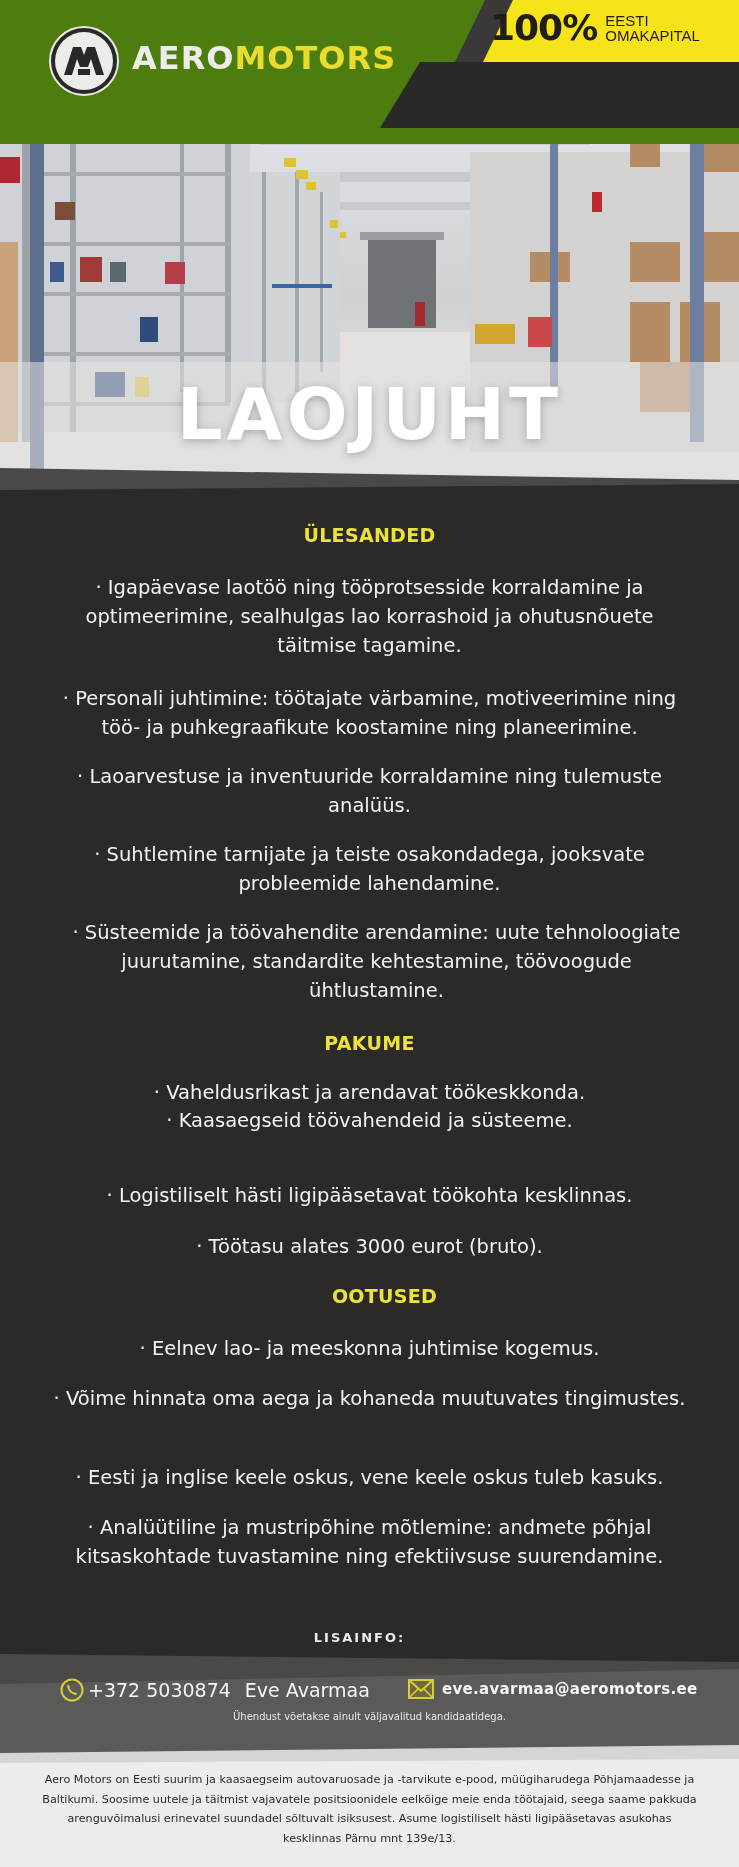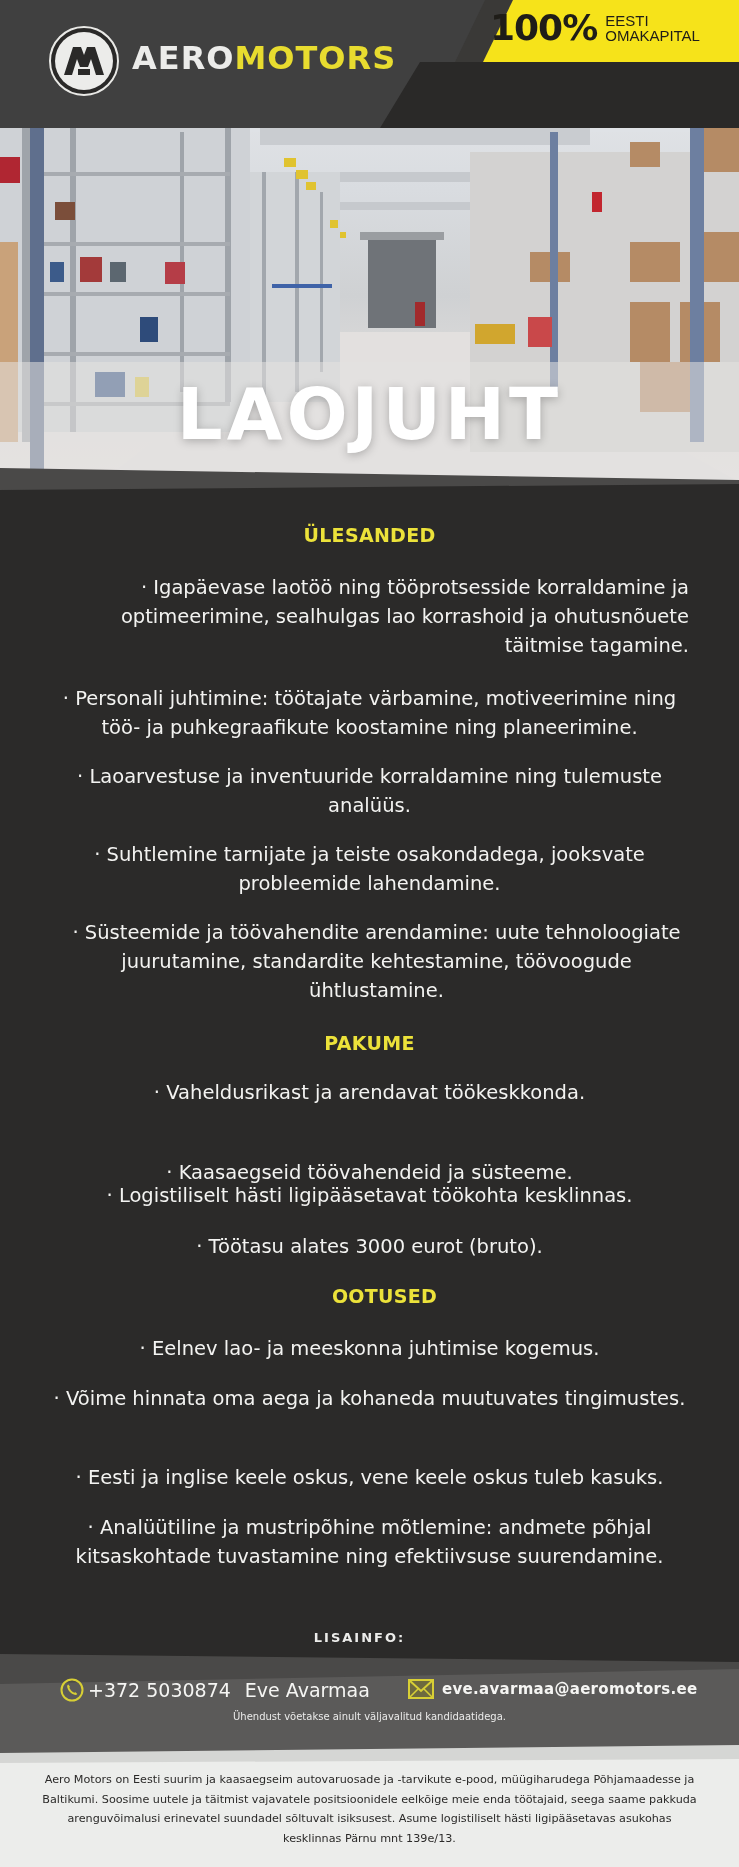"AEROMOTORS" .header { background: #404040 -> #4d7c0f; height: 128px -> 144px }
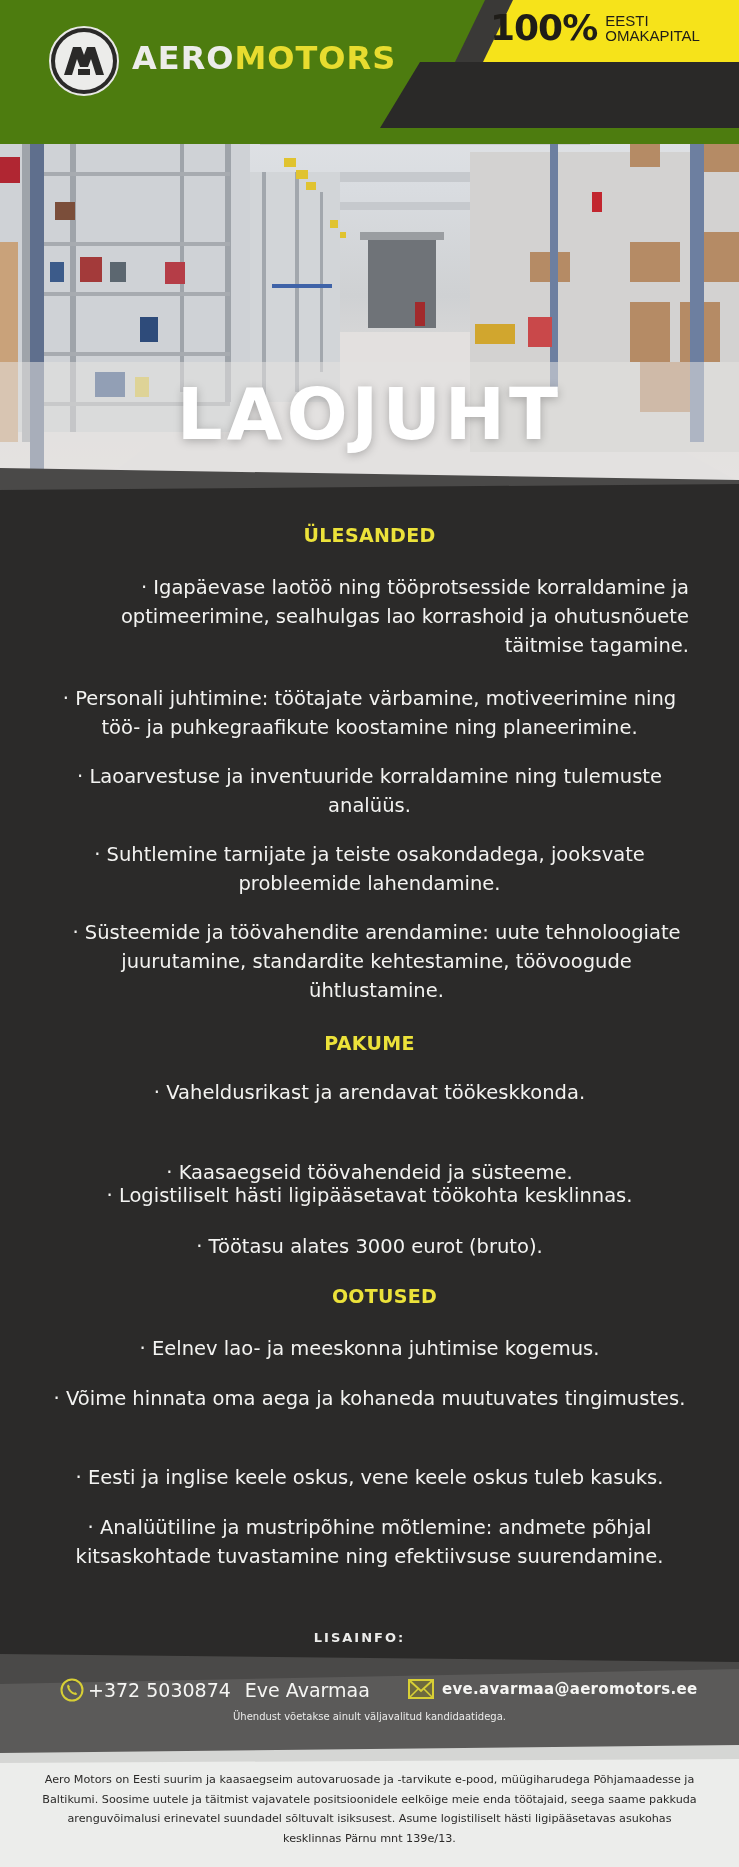"· Igapäevase laotöö ning tööprotsesside" div.blk { text-align: right -> none }
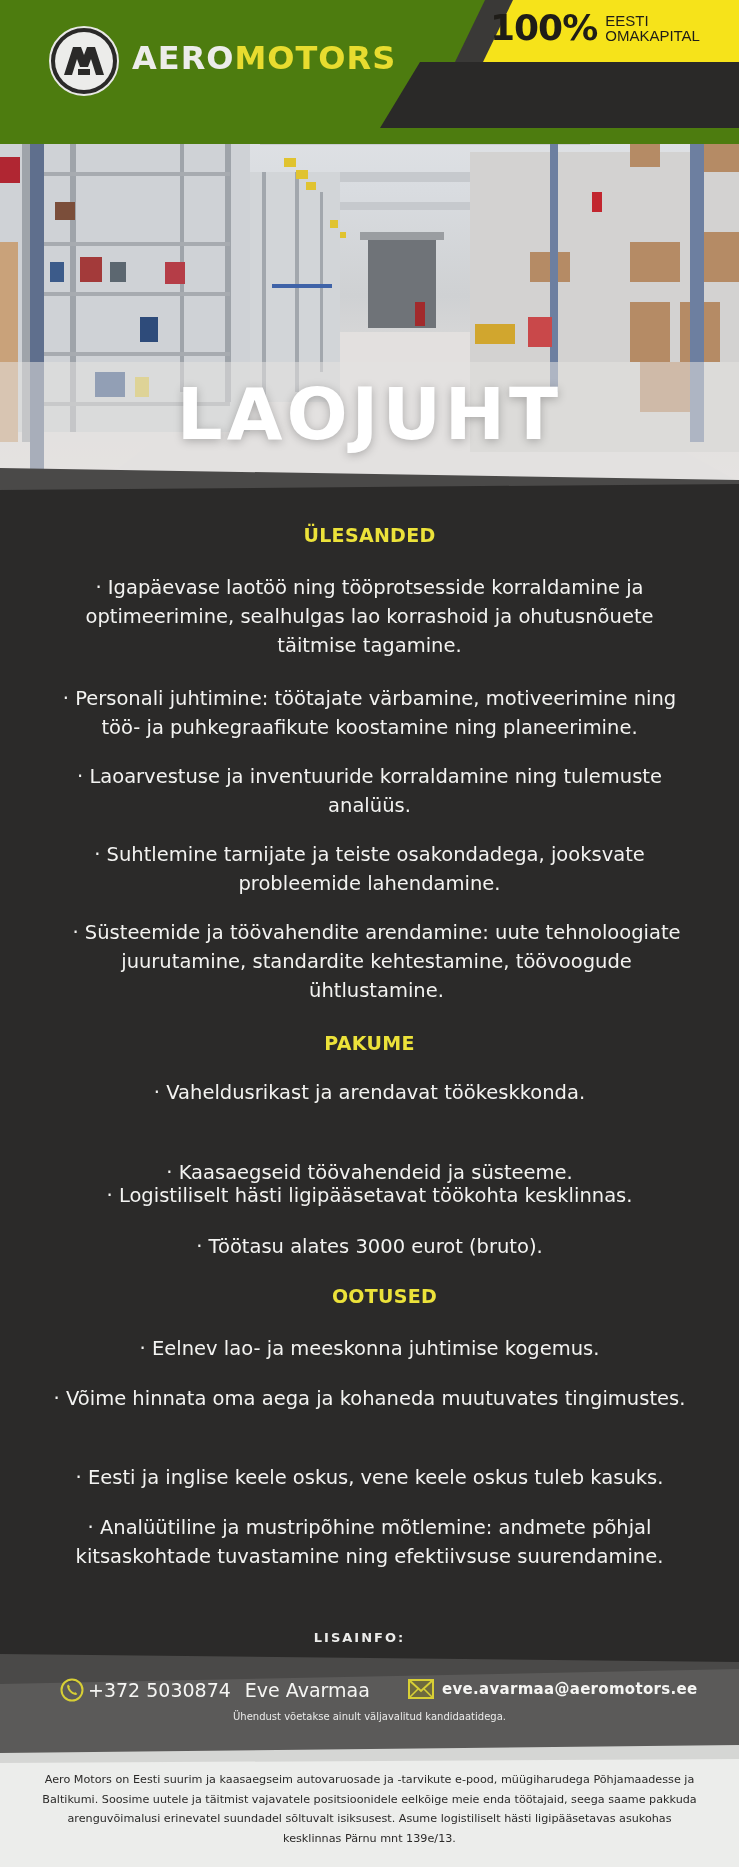"· Kaasaegseid töövahendeid ja süsteeme." div.blk { top: 1158px -> 1106px }
